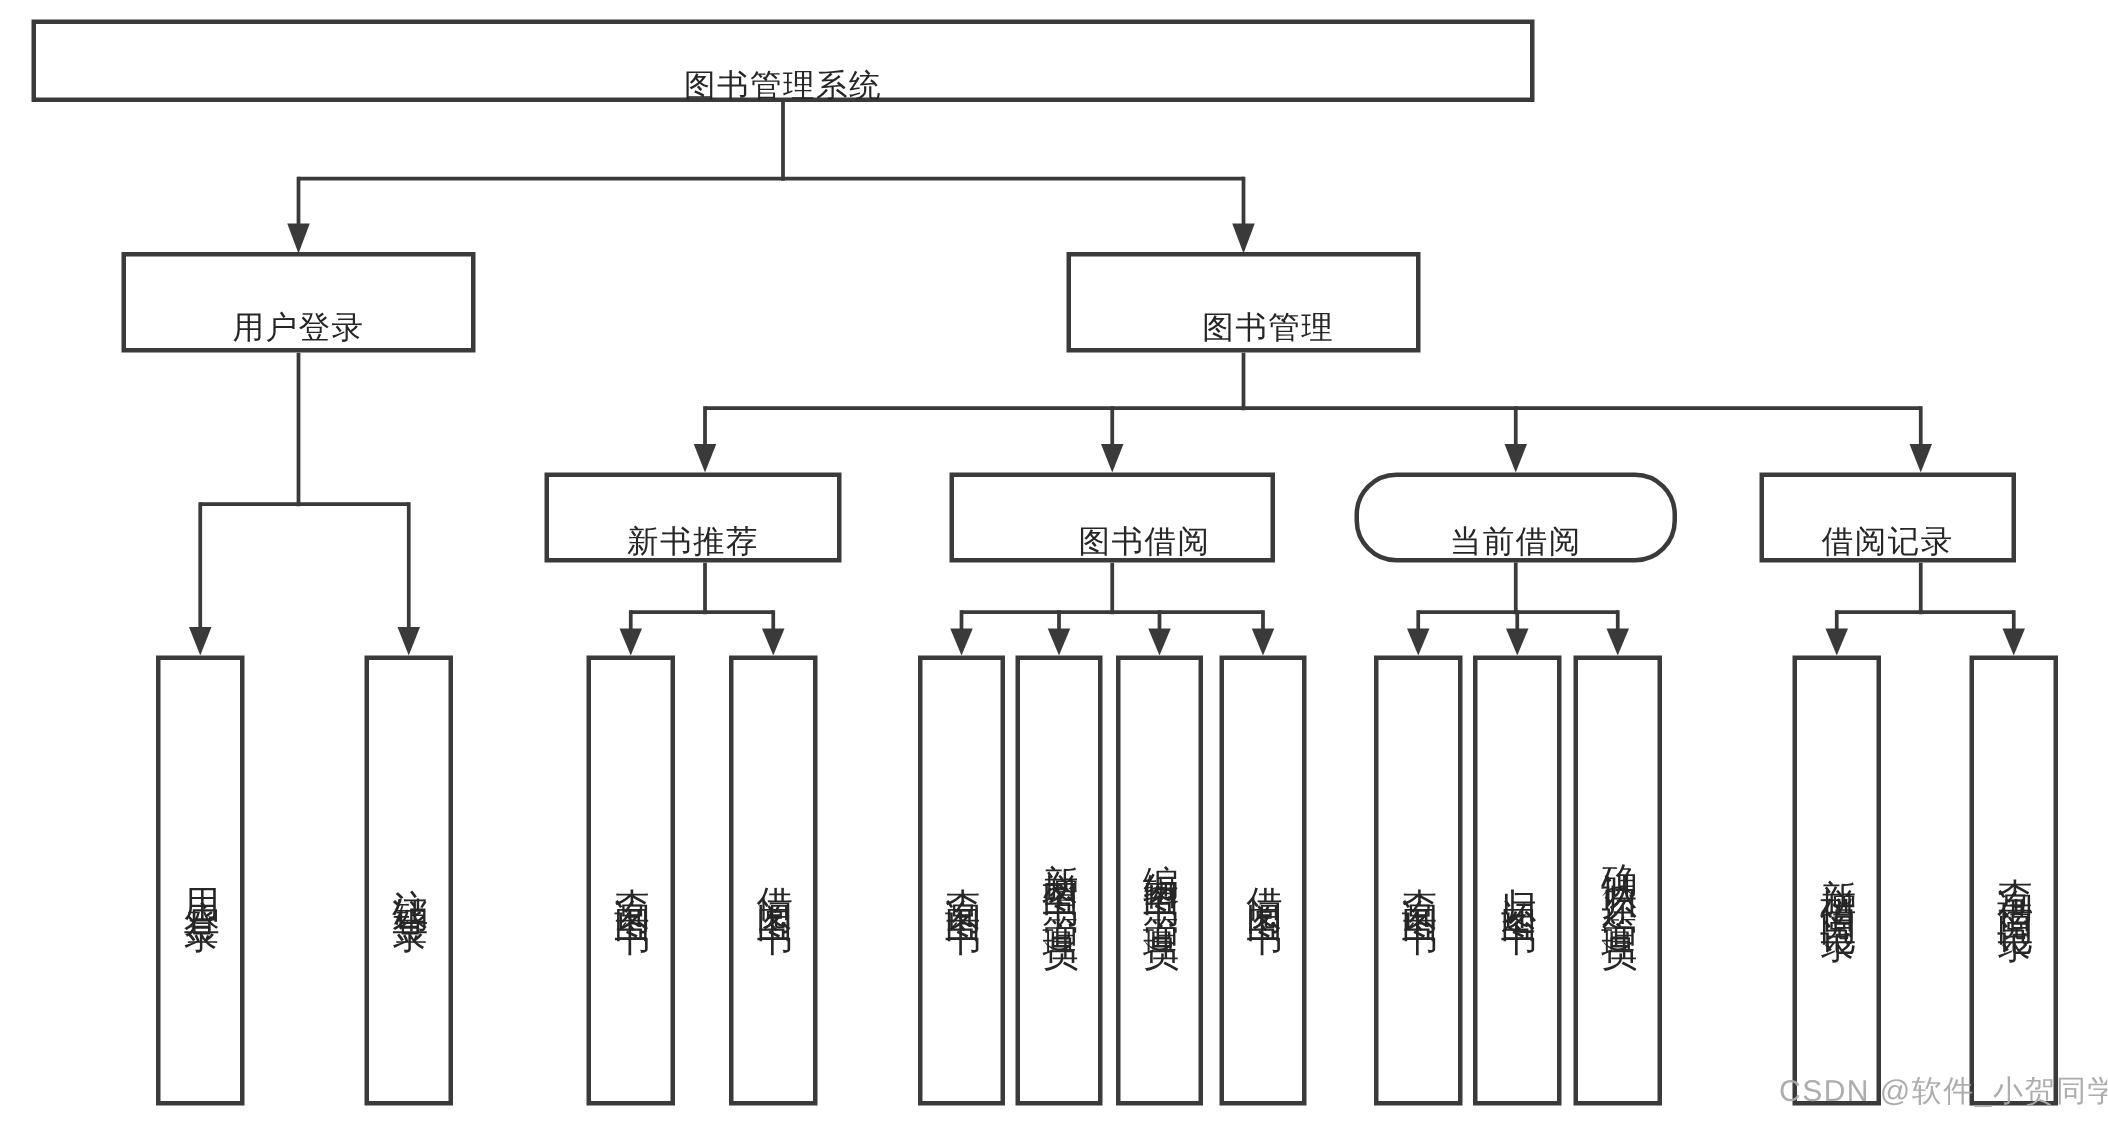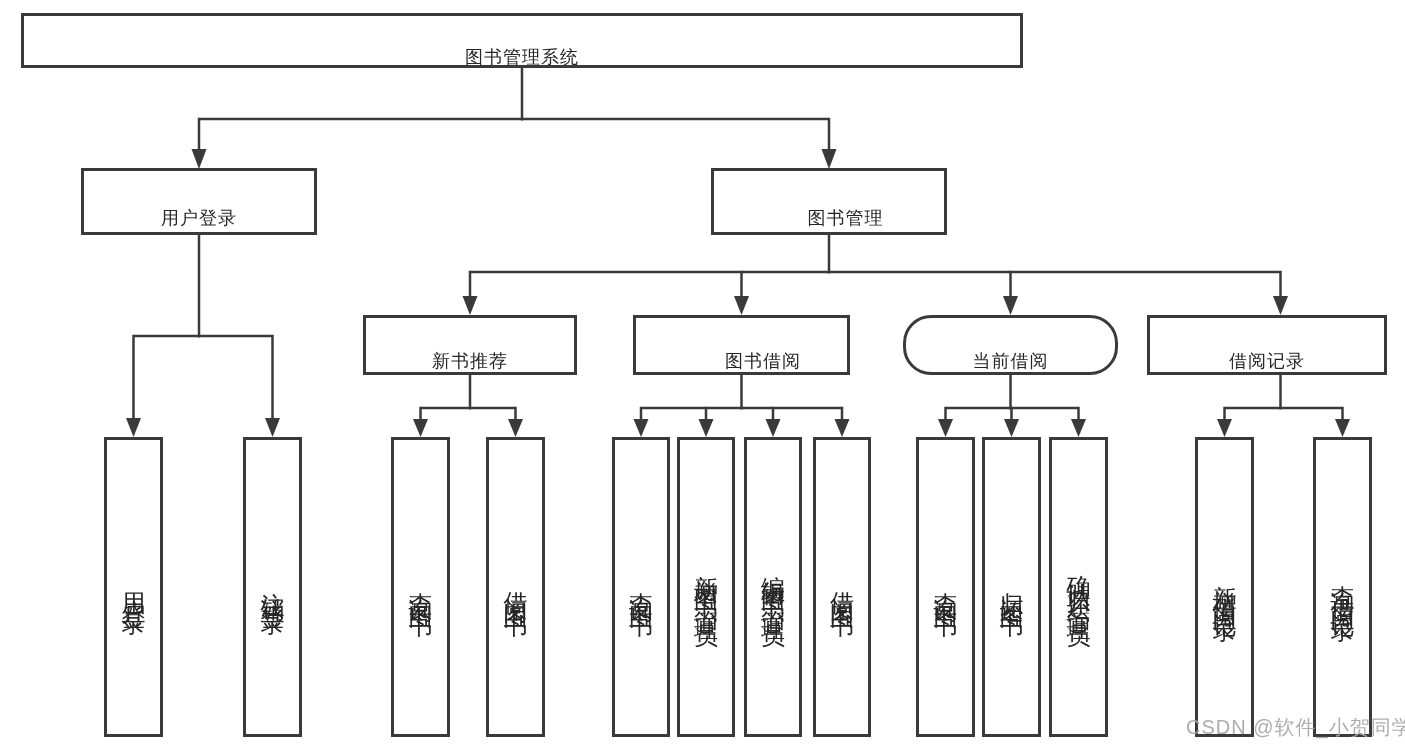"图书管理系统" .box .hlabel { font-size: 18px -> 21px }
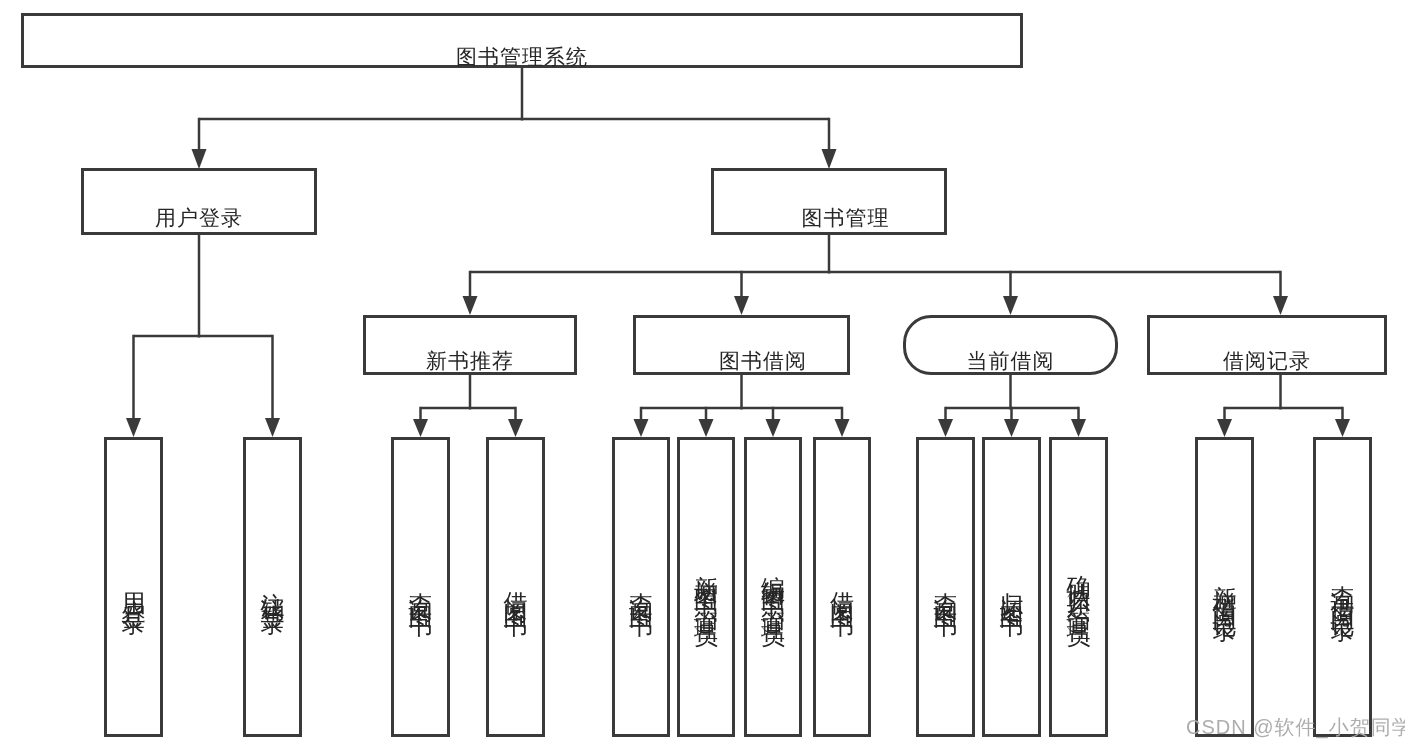"新书推荐" .l3-a { width: 214px -> 198px }
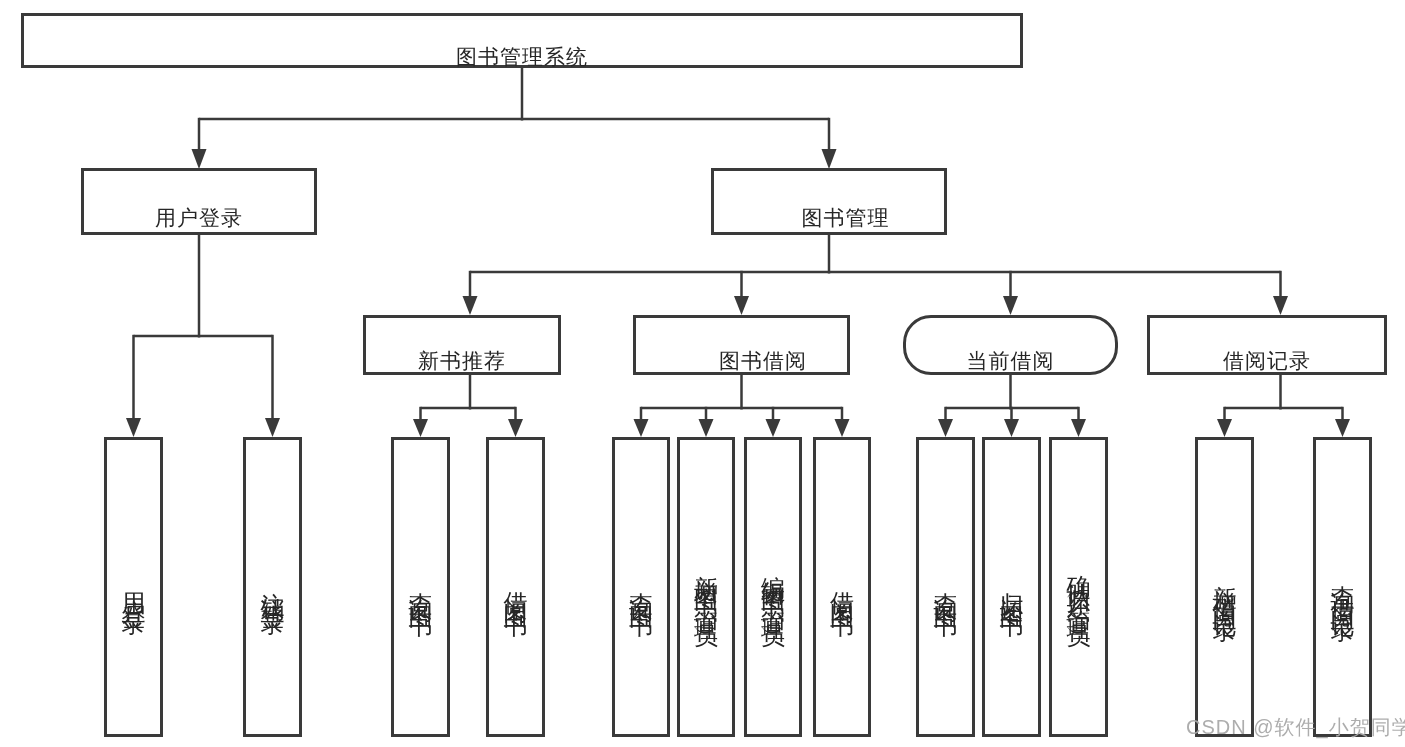"借阅记录" .l3-d { left: 1147px -> 1173px; width: 240px -> 171px }
